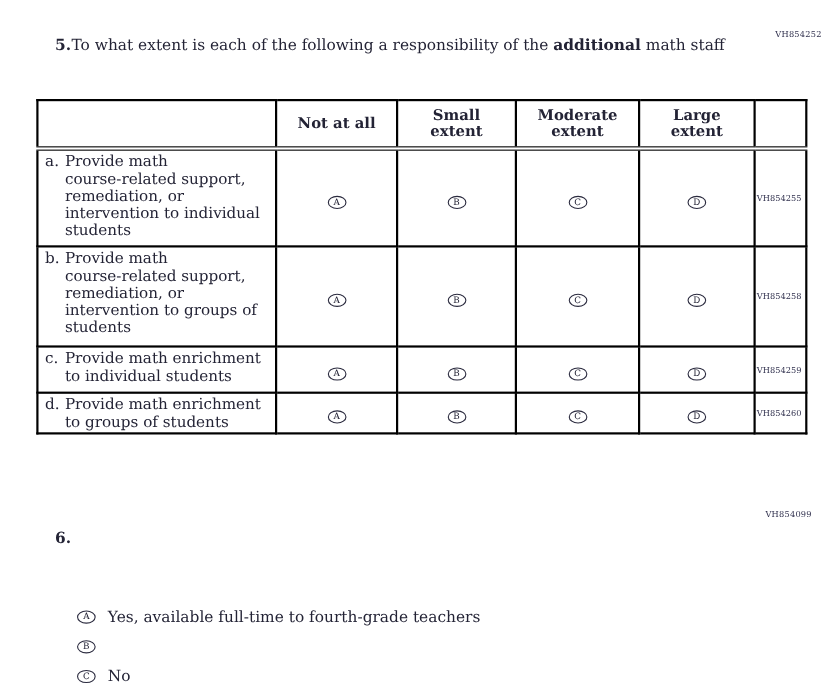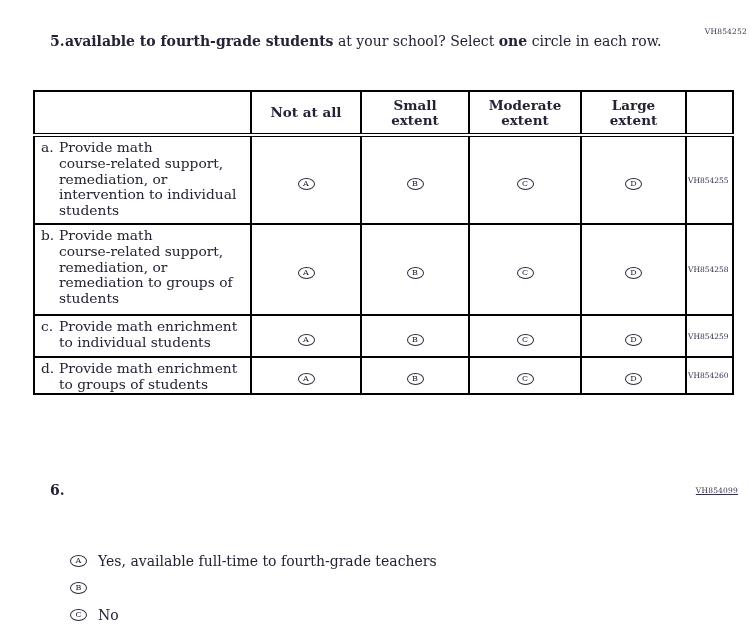"To what extent is each" div.qline { html: none -> <div><span>To what extent is each of the following a responsibility of the </span><span>additional</span><span> math staff</span></div> }
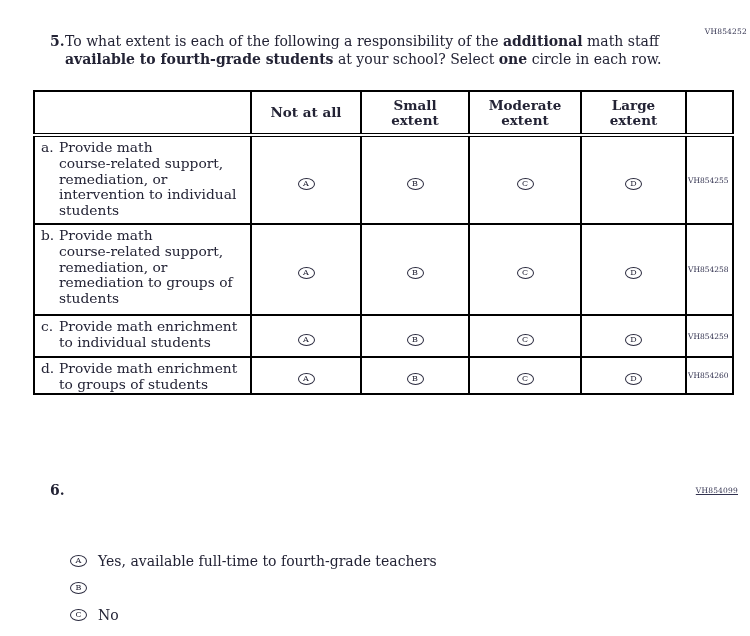"available to fourth-grade students at" div.qline { html: <div><span>available to fourth-grade students</span><span> at your school? Select </span><span>one</span><span> circle in each row.</span></div> -> none }
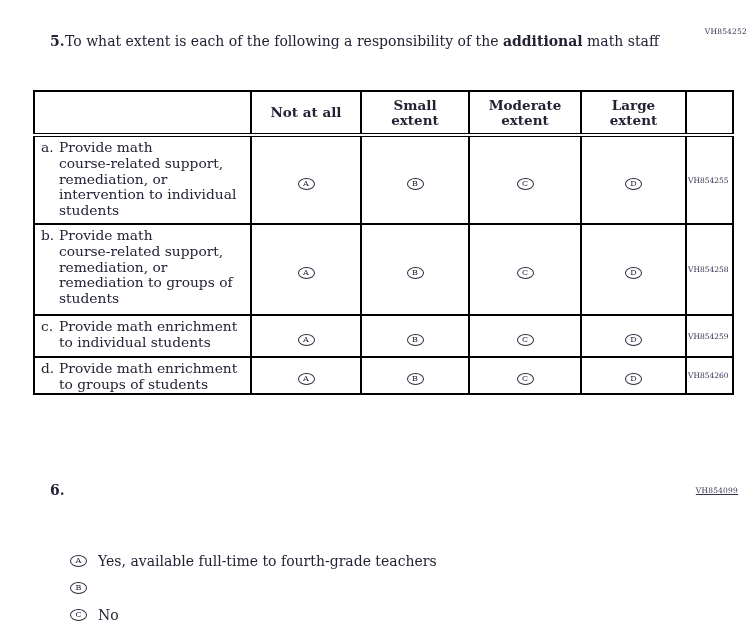"remediation to groups of" span.ln { text: remediation -> intervention }
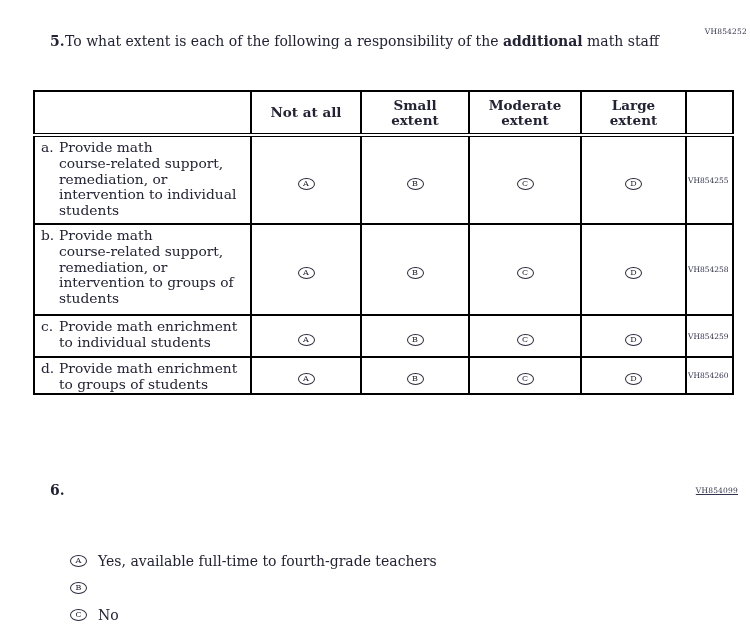"VH854099" #q6-code { text-decoration: underline -> none; top: 486px -> 463px }
